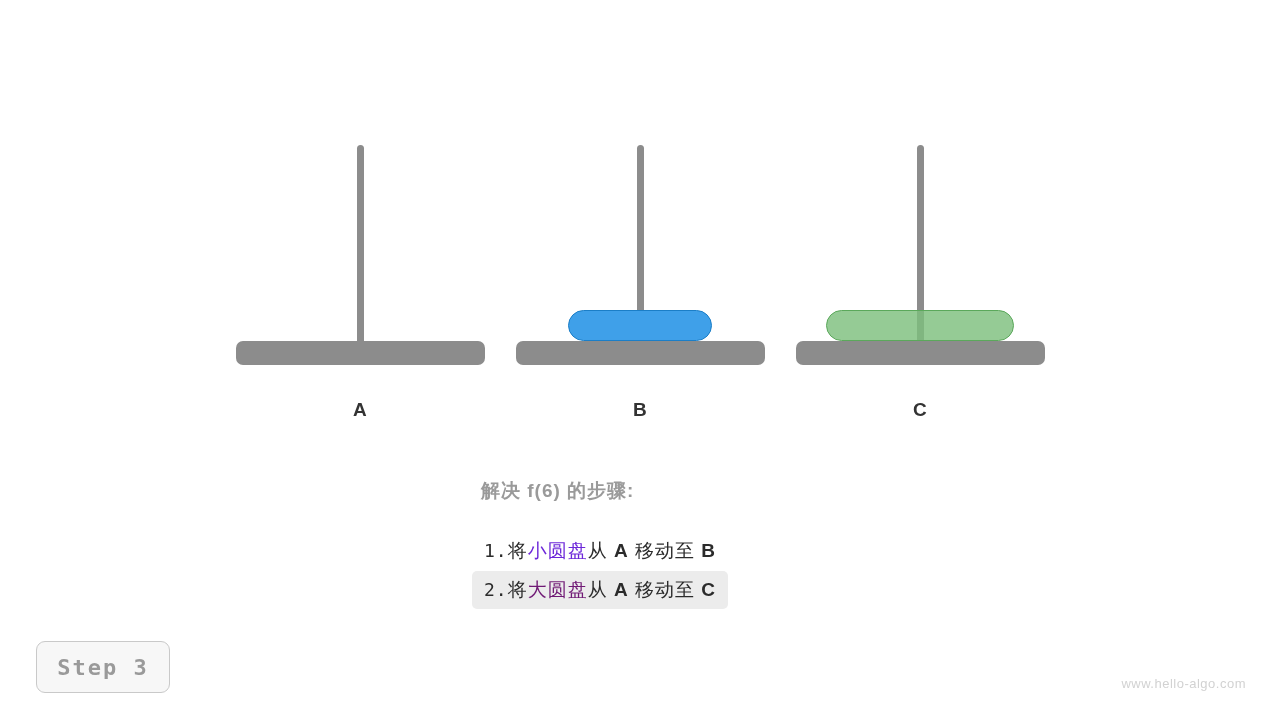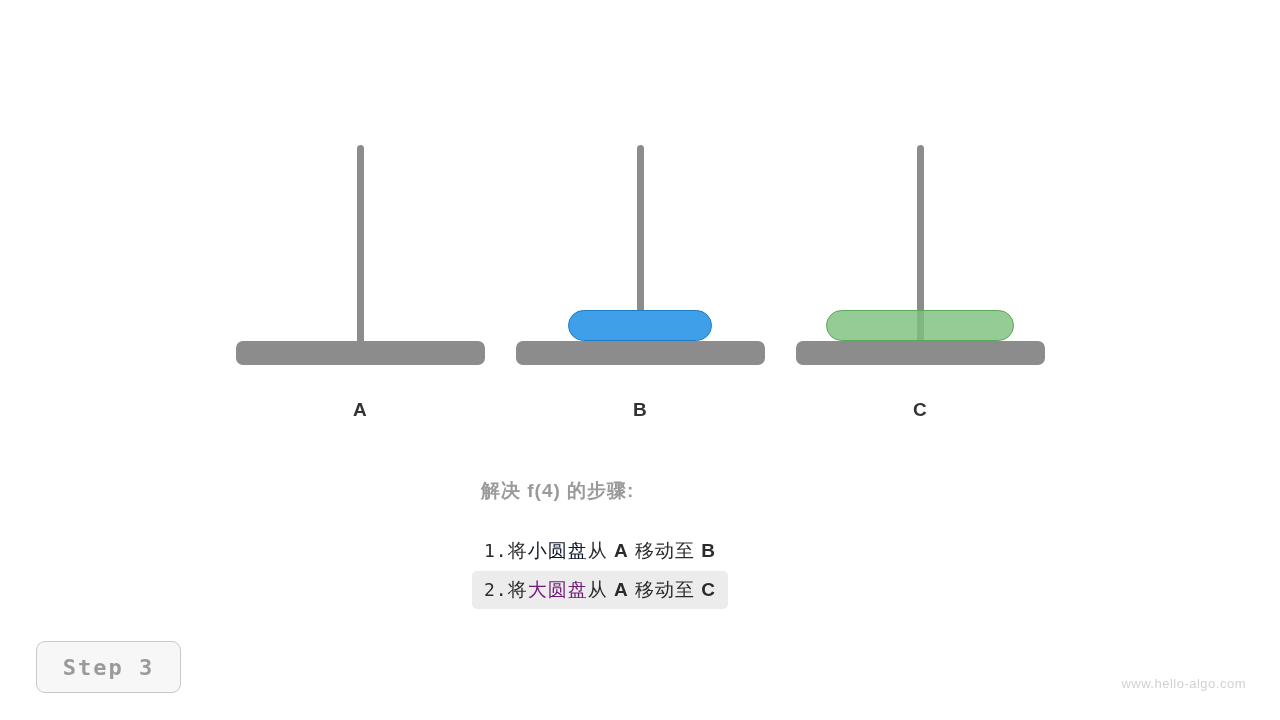"解决 f(4) 的步骤:" div.steps-header { text: 4 -> 6 }
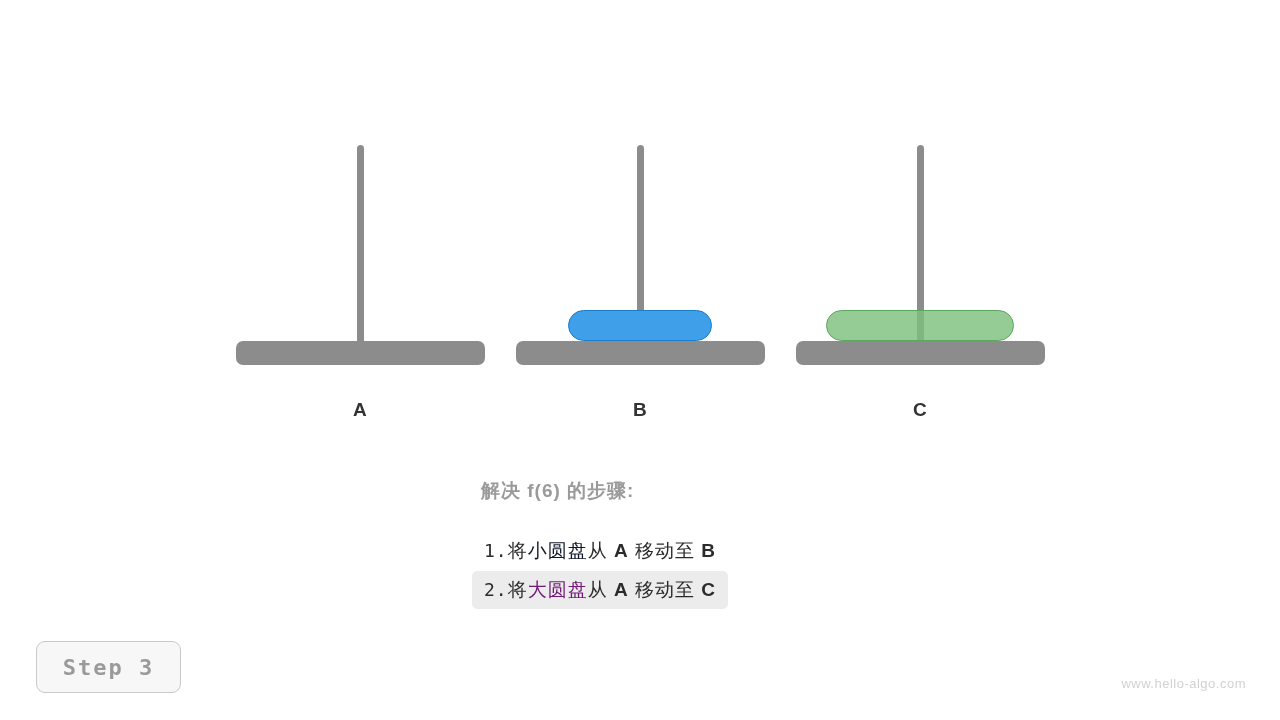"小圆盘" .disk-name-small { color: #0f172a -> #6d28d9 }
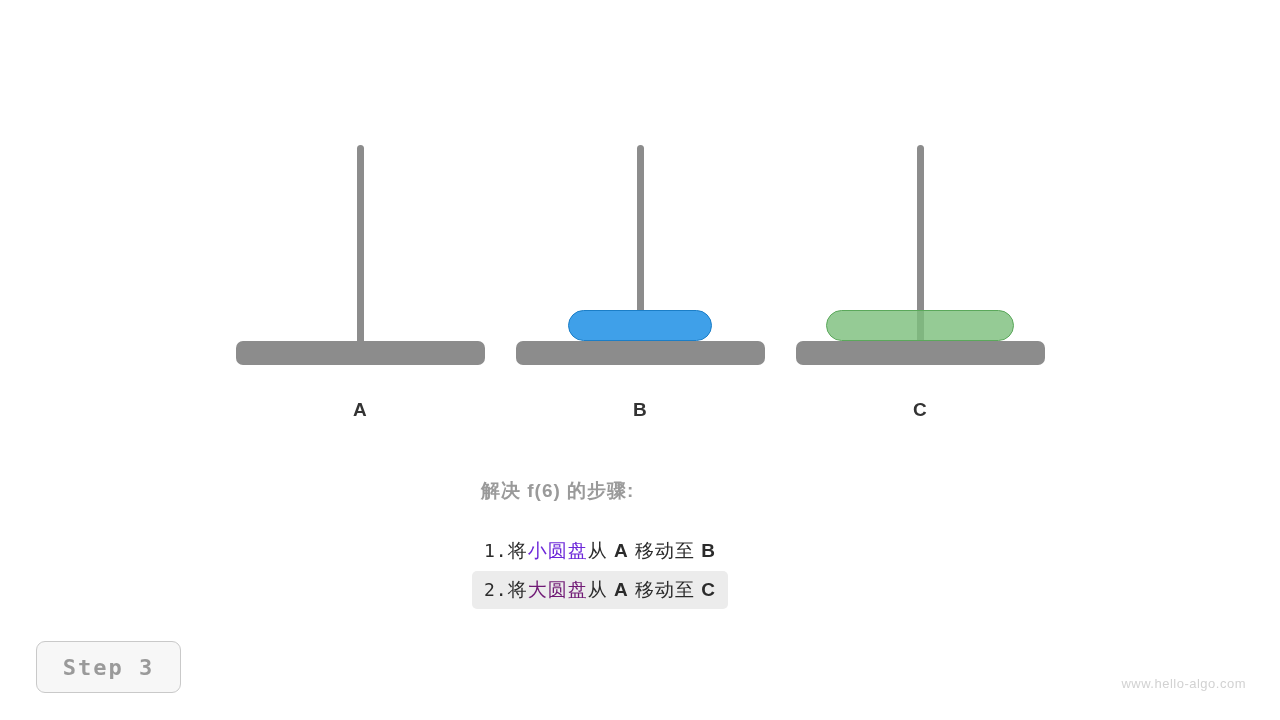"Step 3" .step-badge { width: 145px -> 134px }
